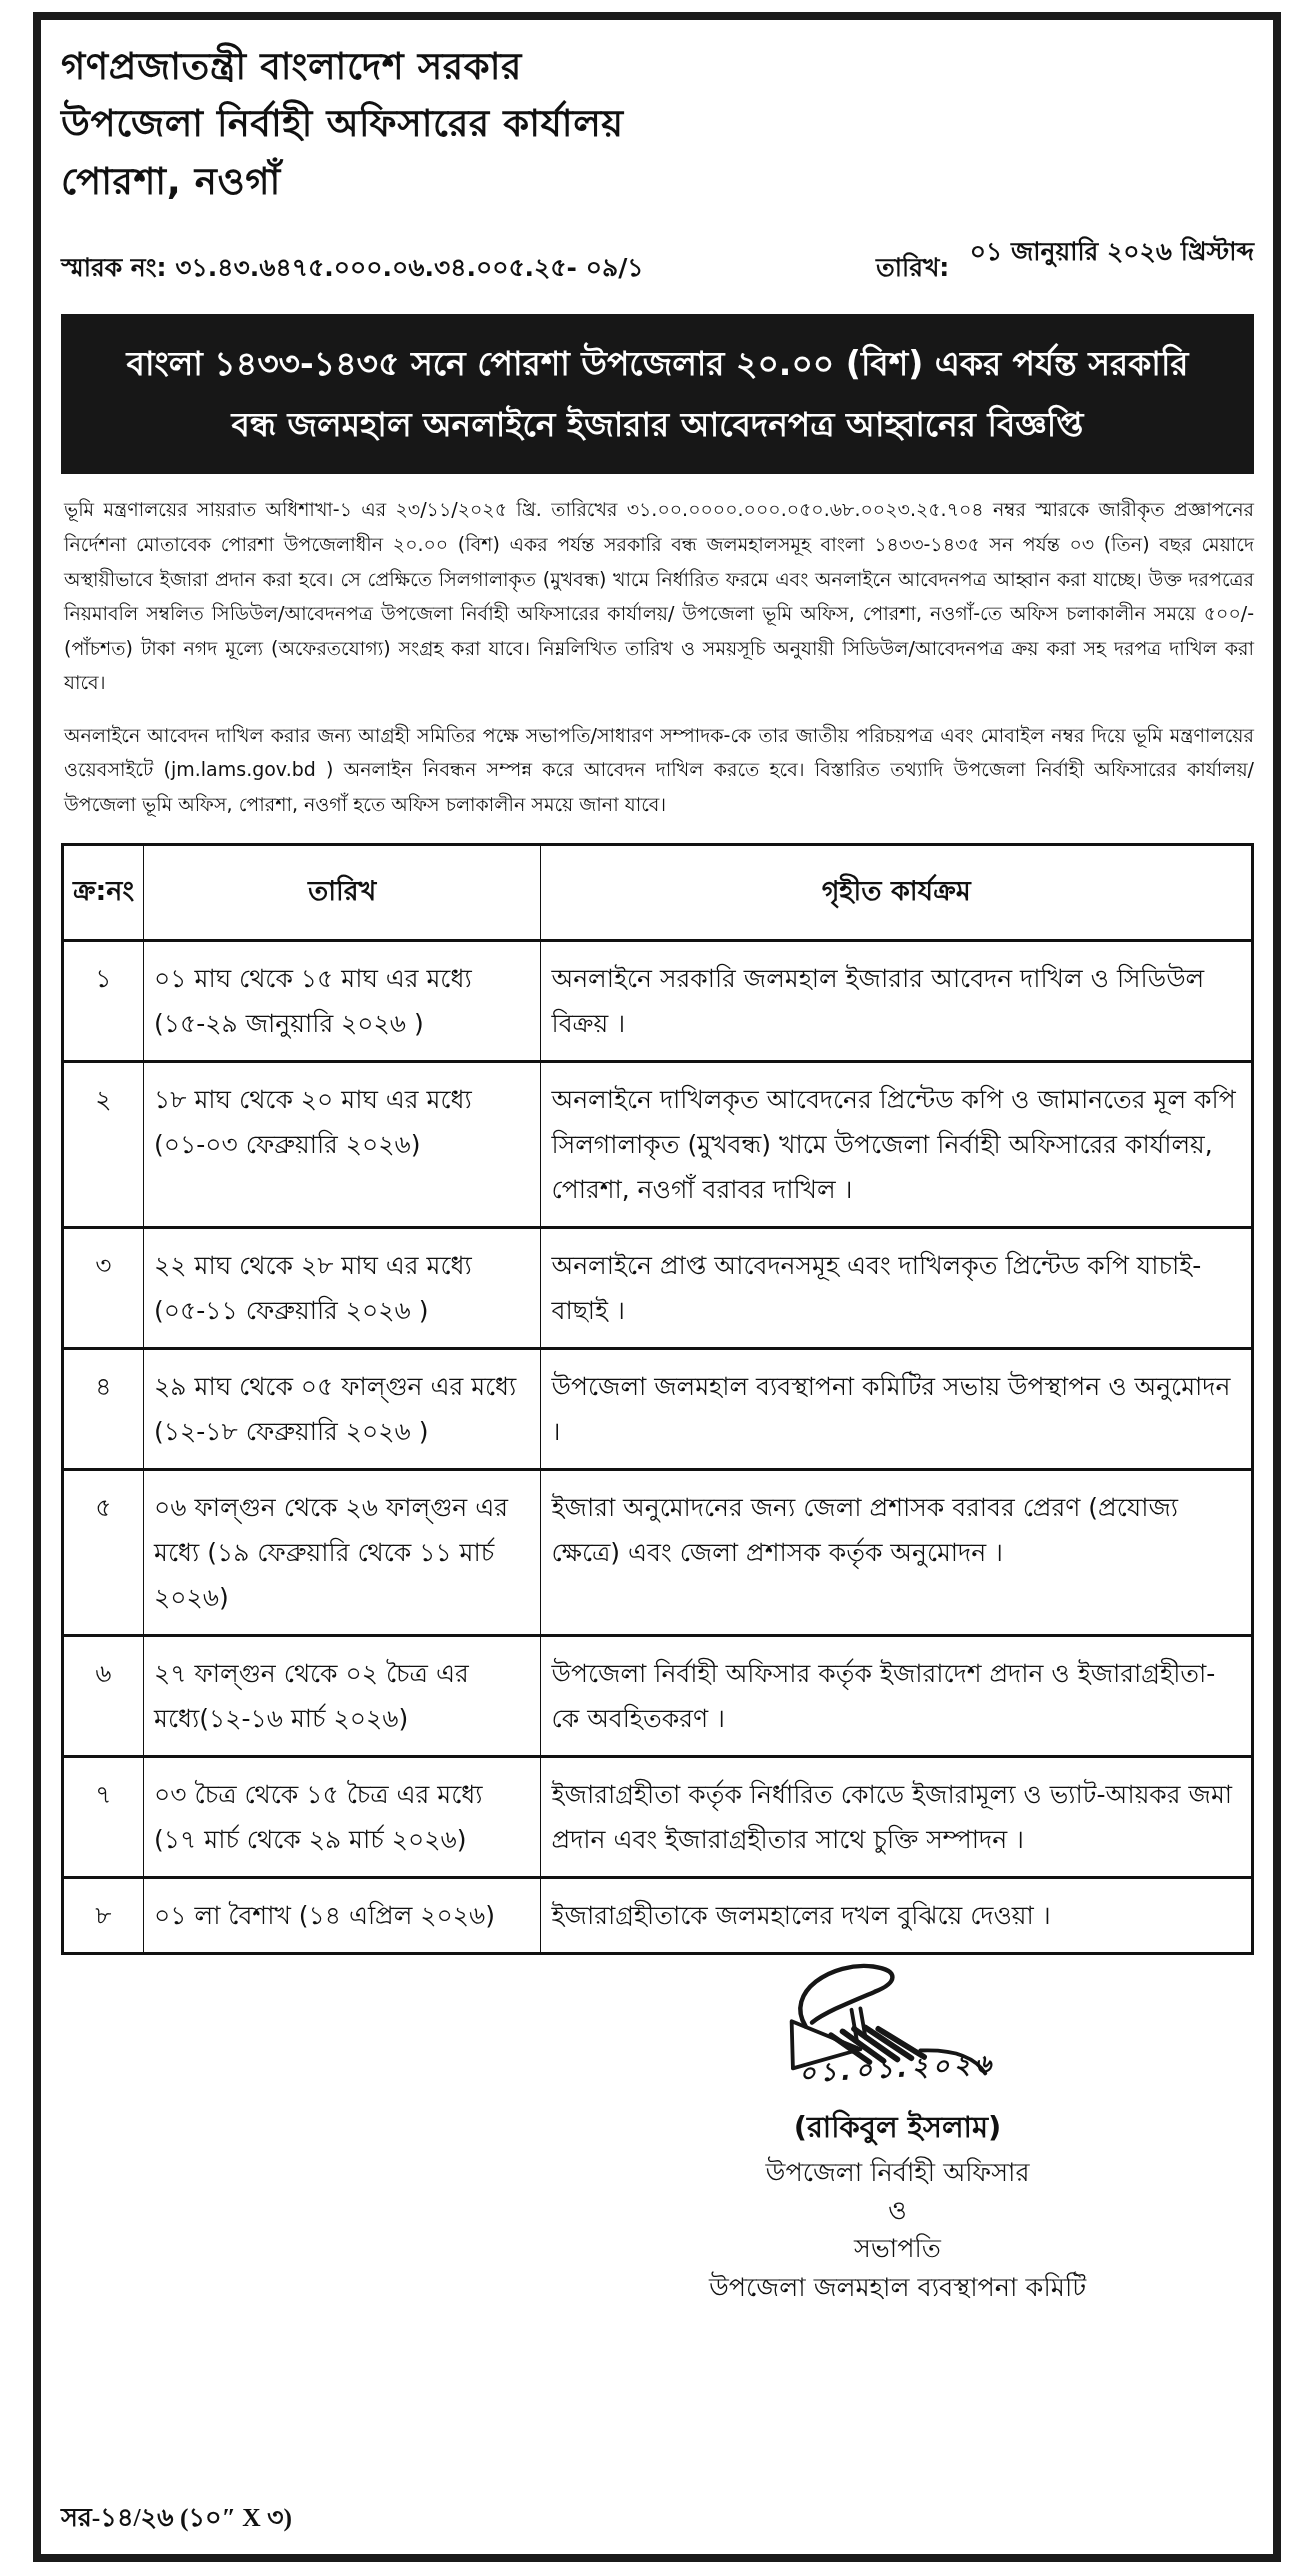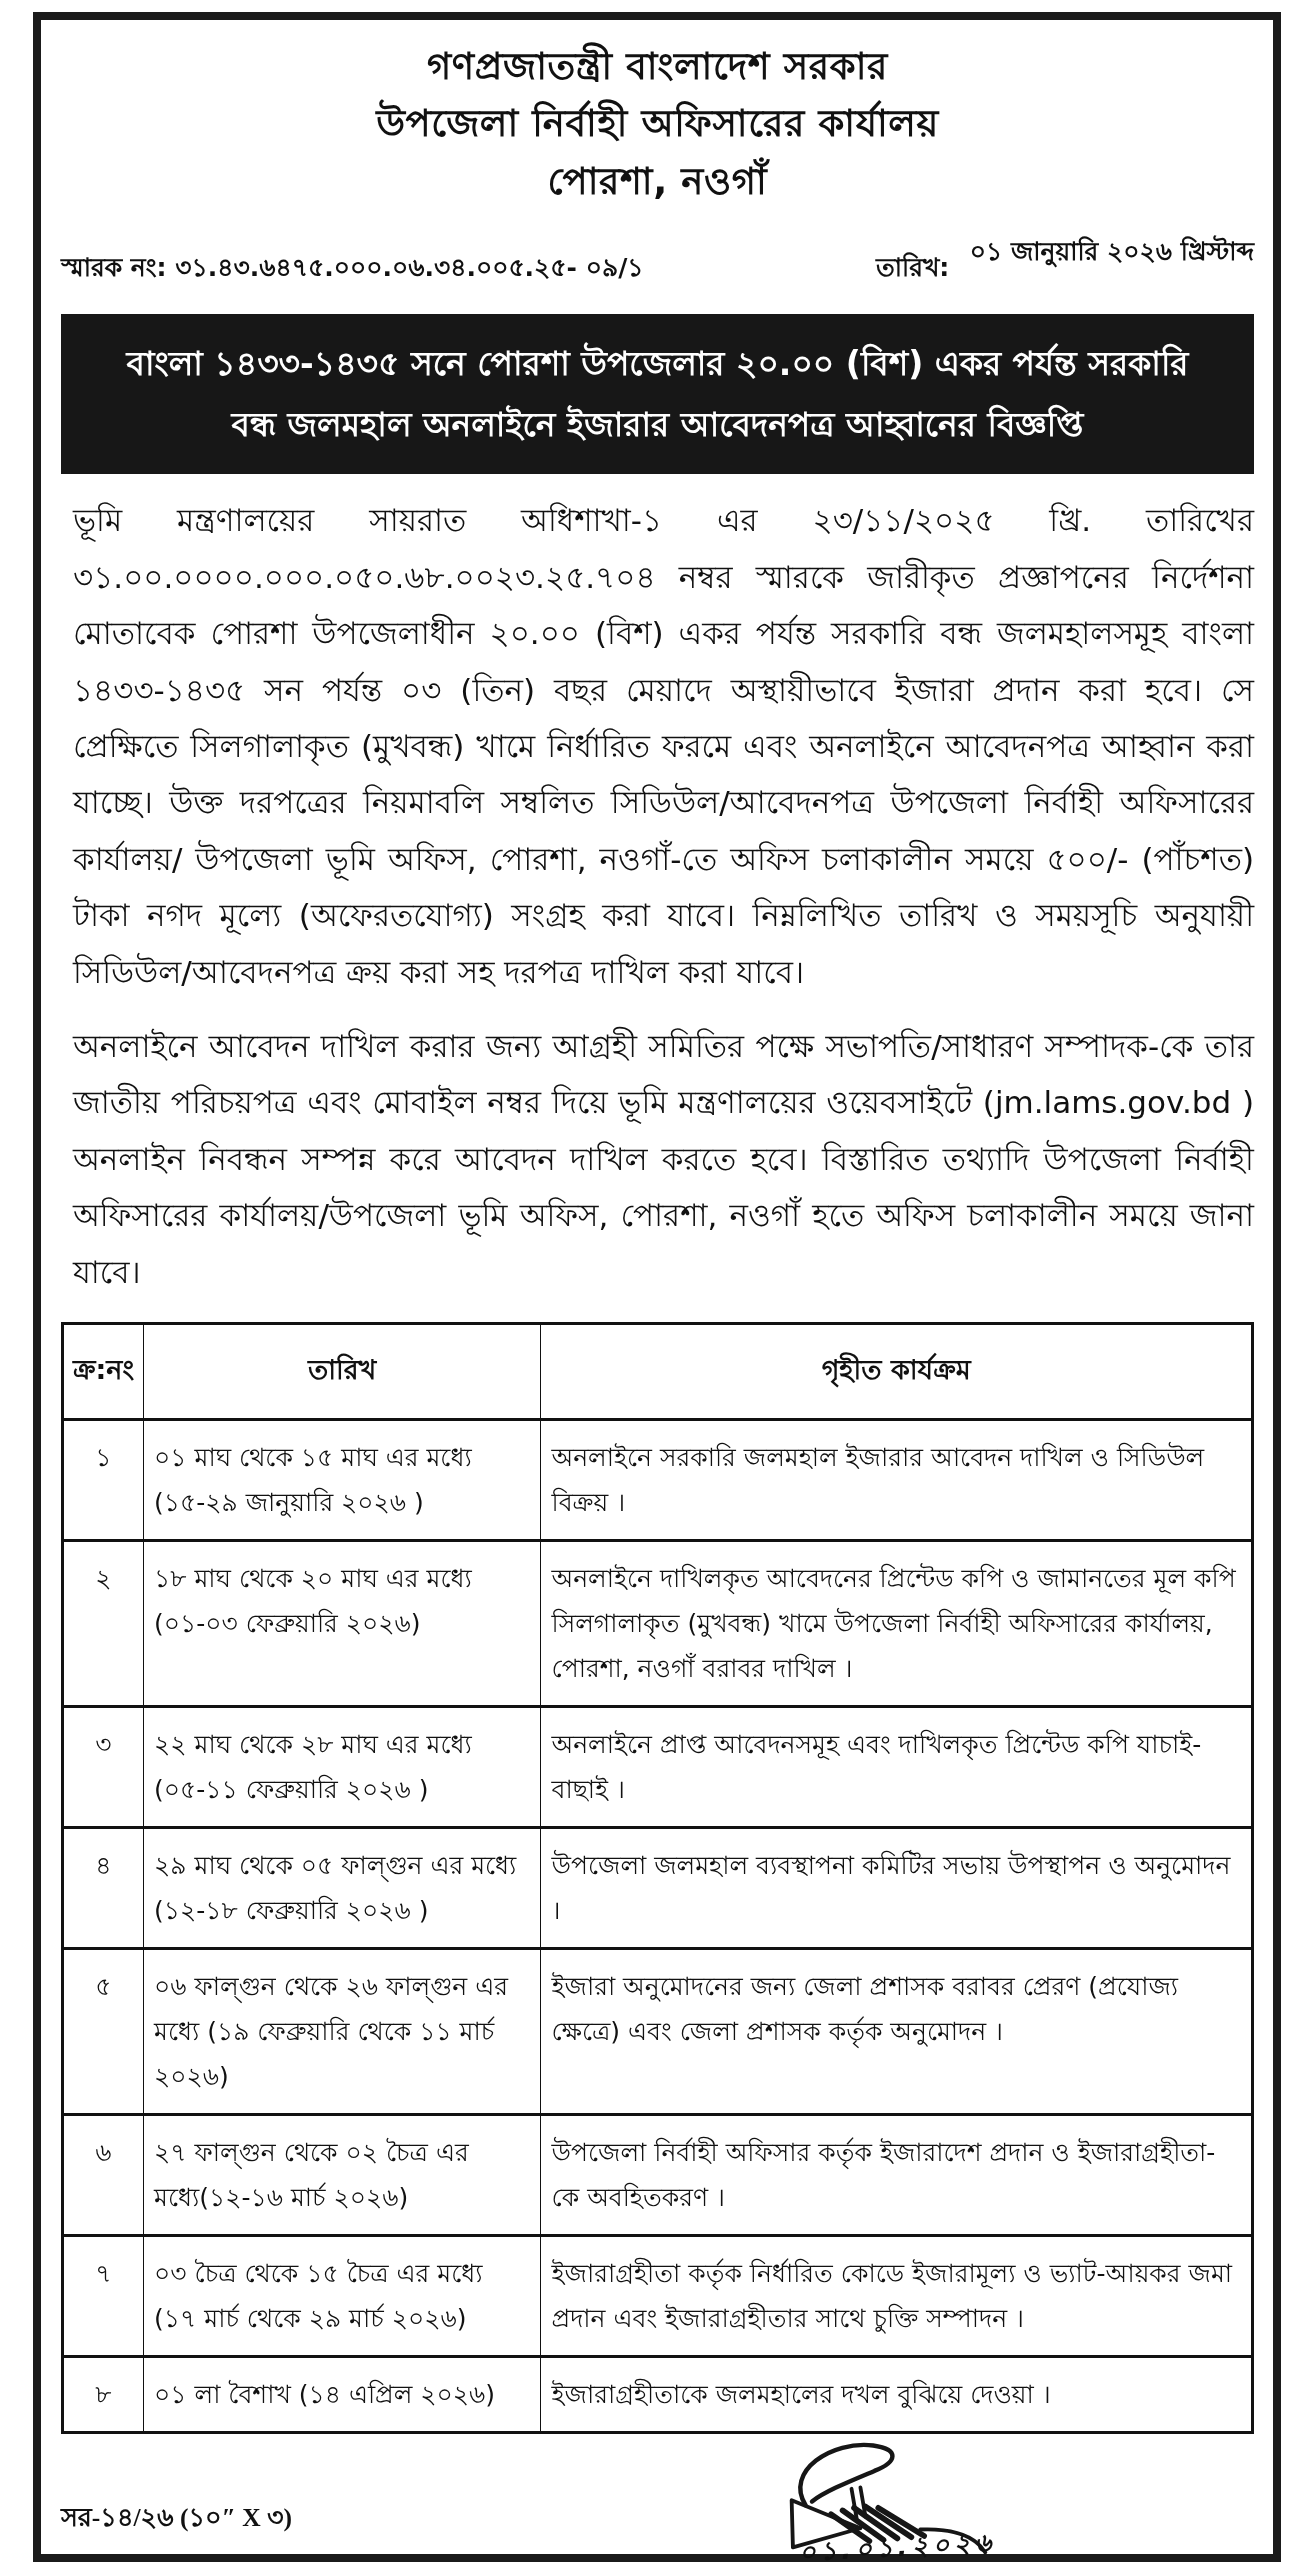"গণপ্রজাতন্ত্রী বাংলাদেশ সরকার" .office-header { text-align: center -> none }
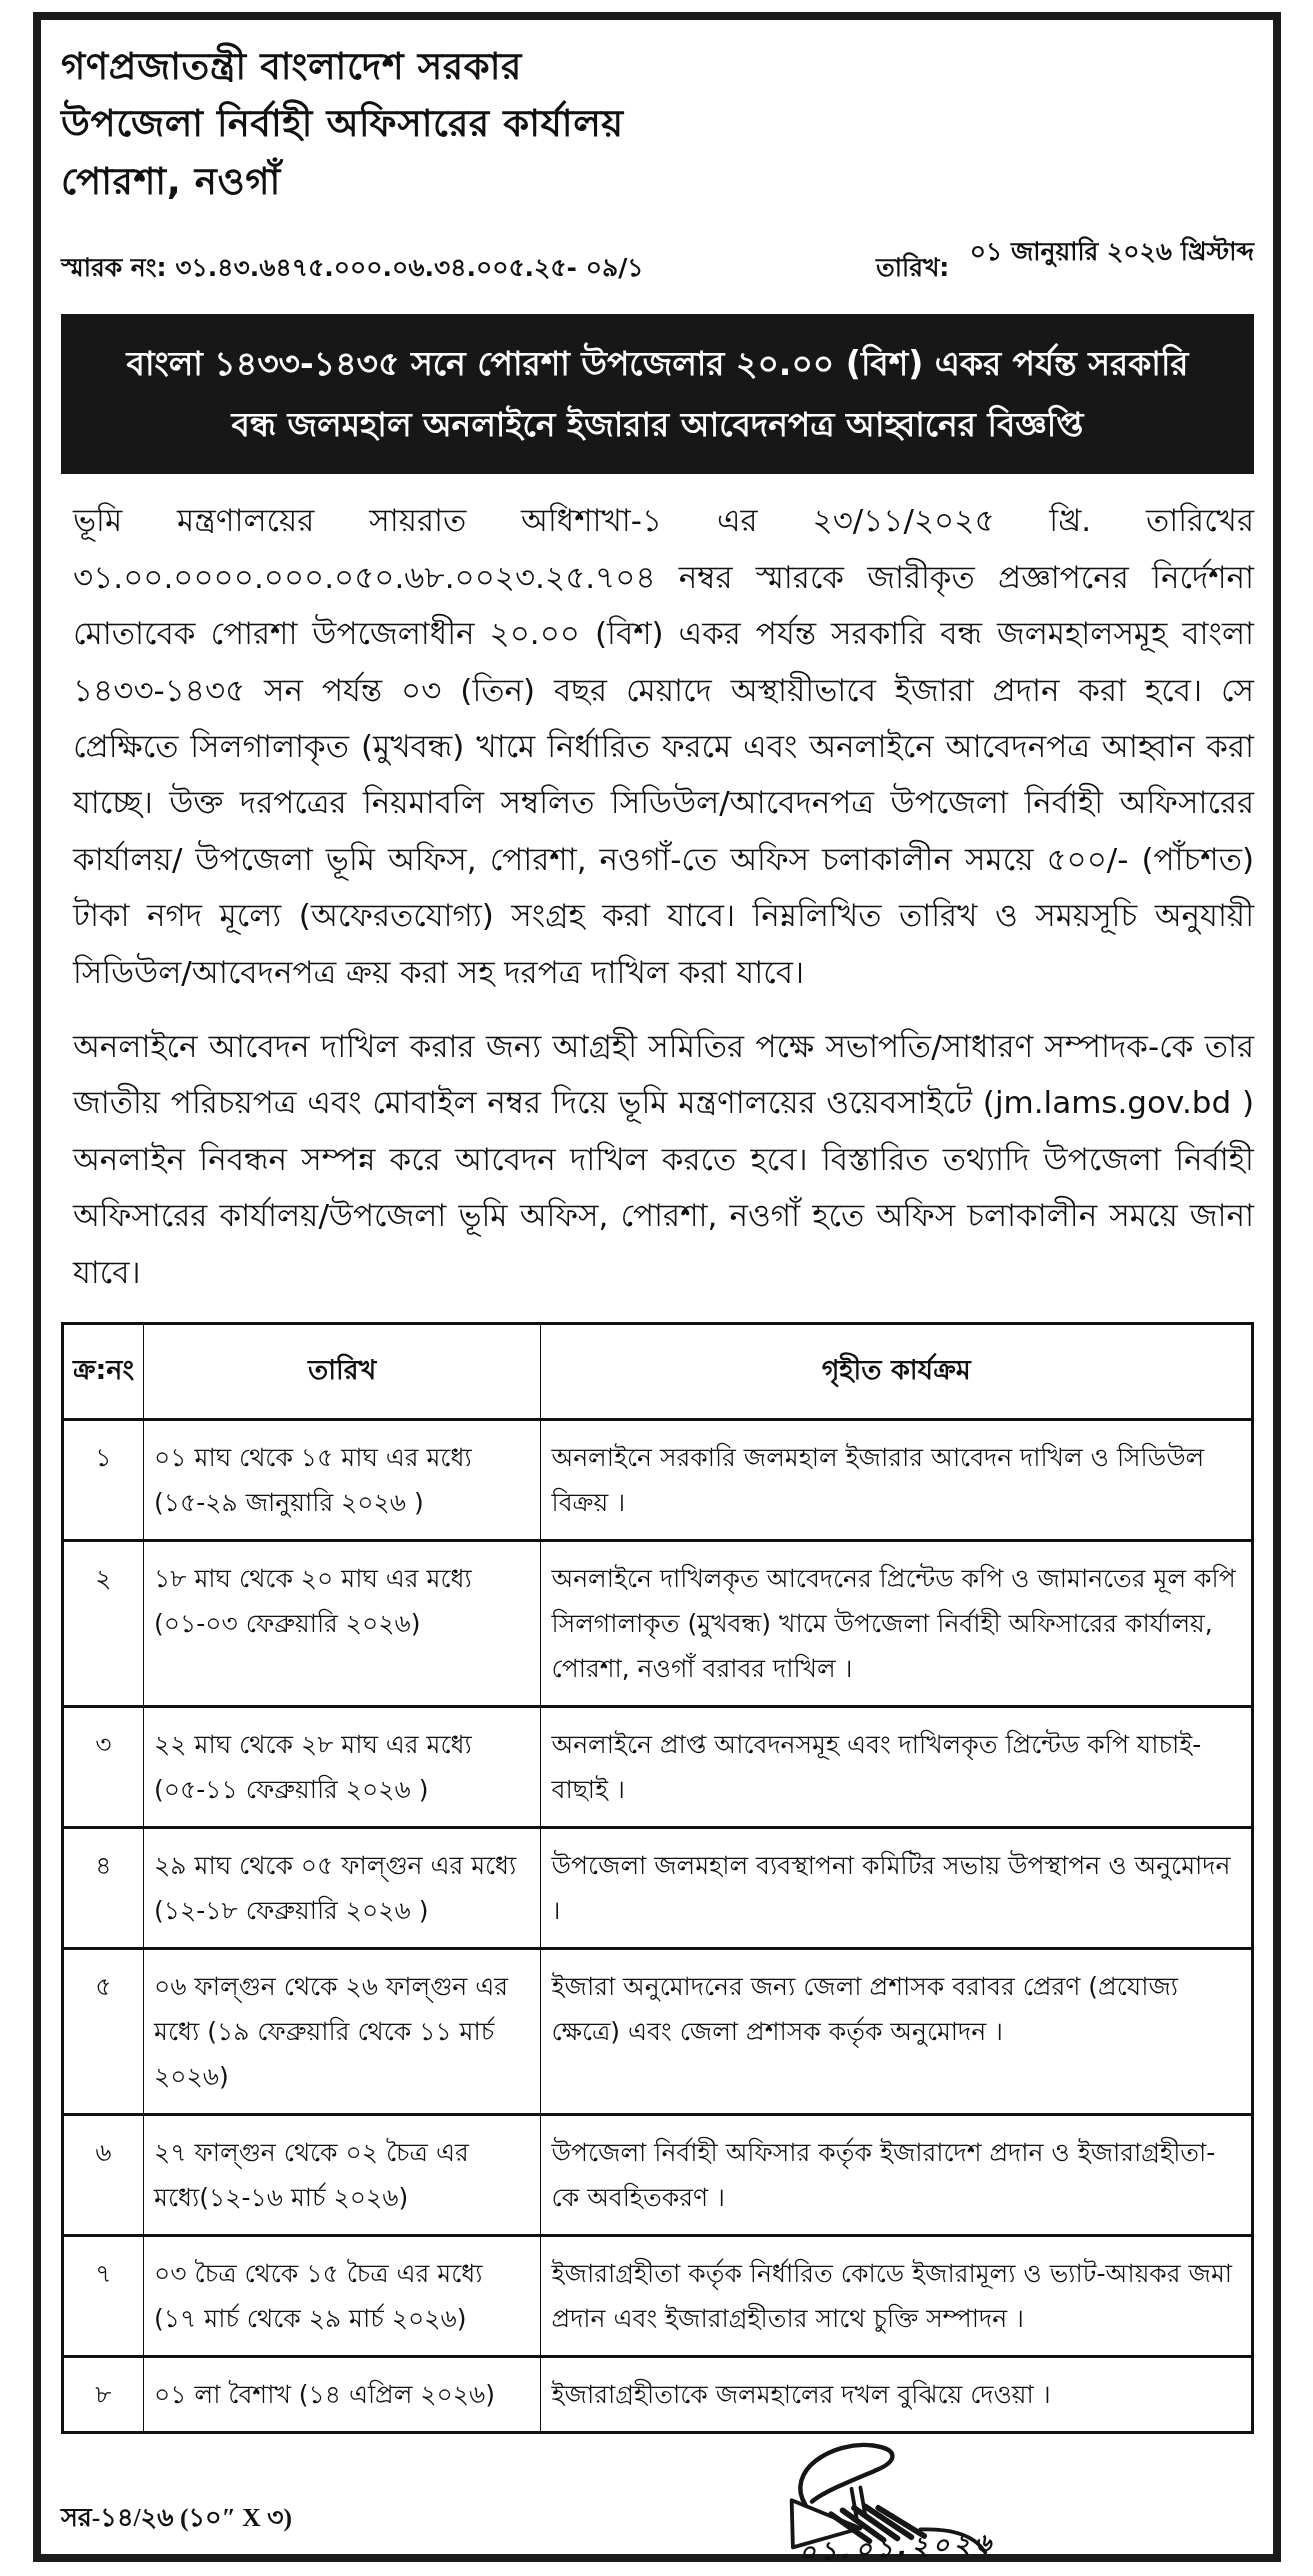"ভূমি মন্ত্রণালয়ের সায়রাত অধিশাখা-১ এর" .body-para { font-size: 31px -> 19px; margin: 18px 0 0 12px -> 18px 0 0 3px }
